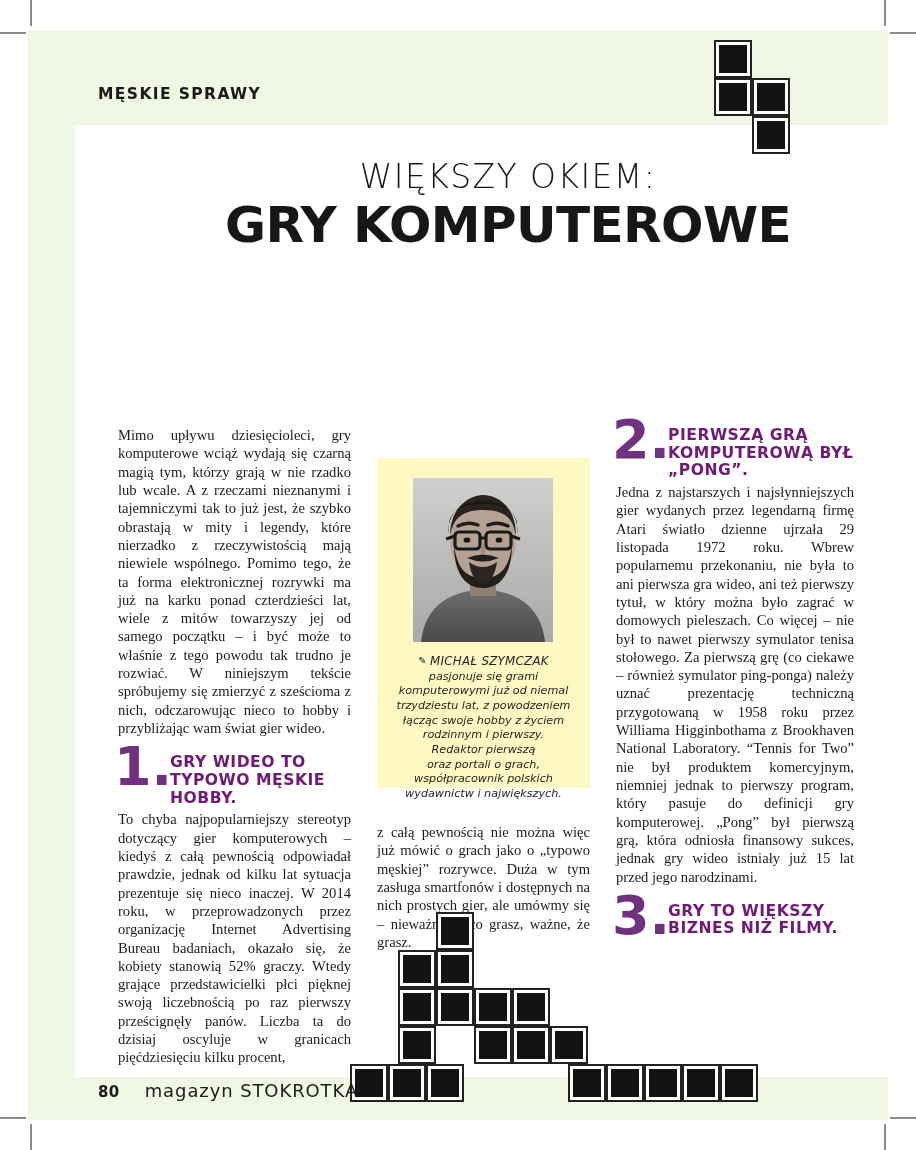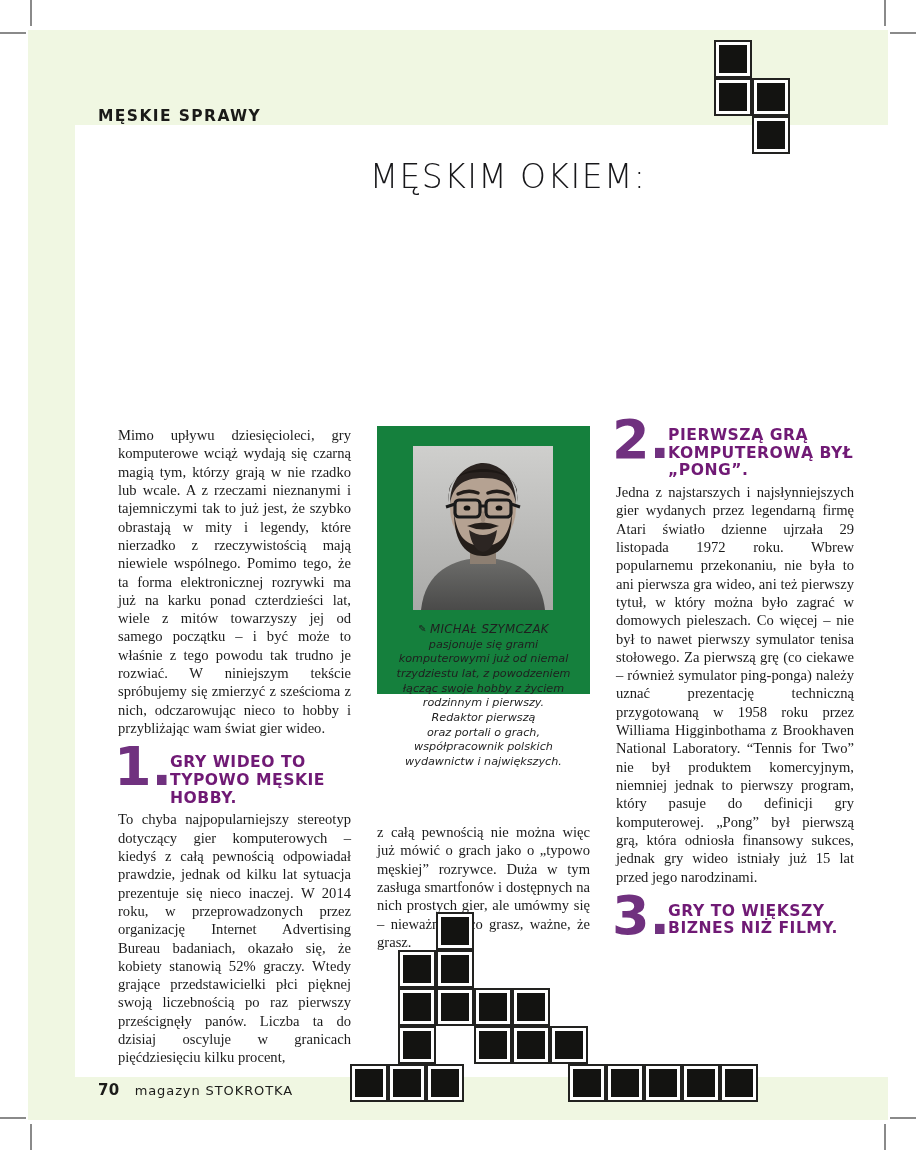"MĘSKIE SPRAWY" #kicker { margin-top: 22px -> none }
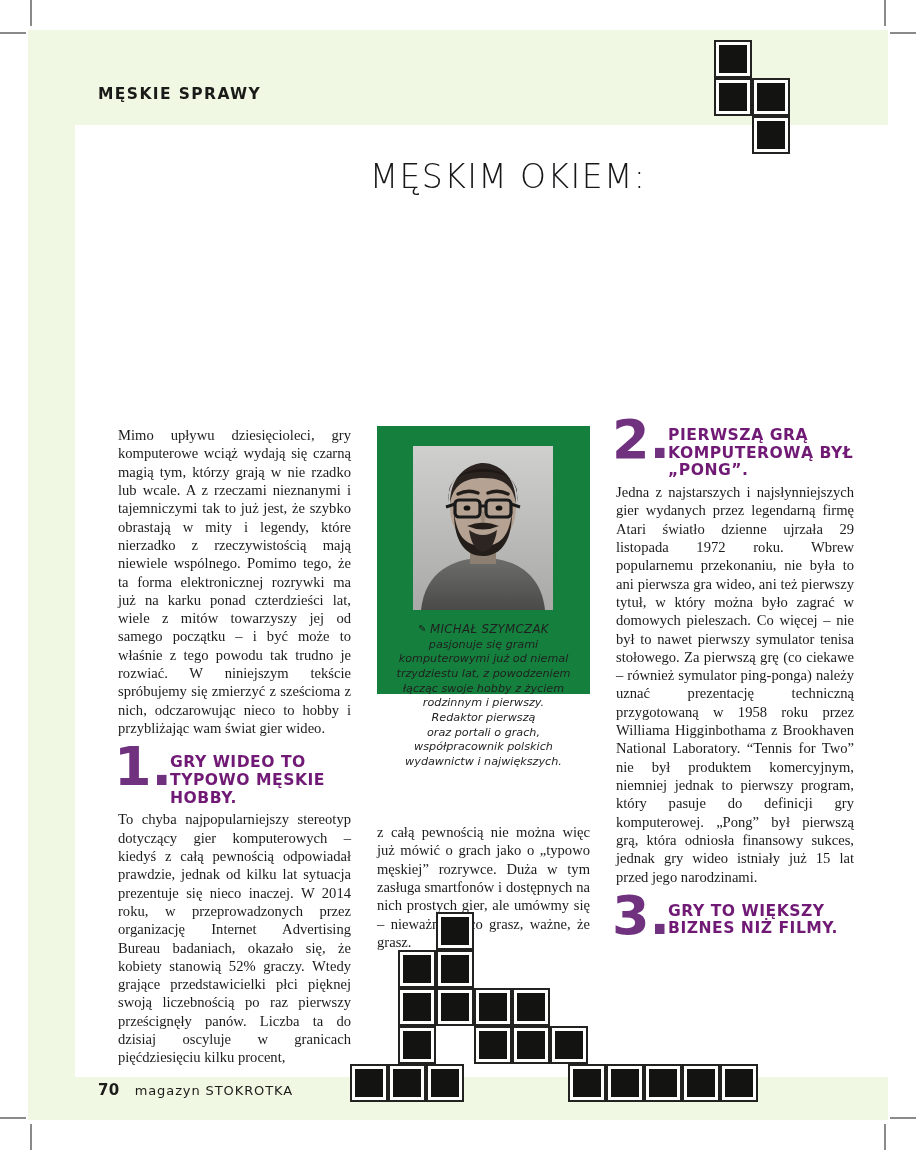"MĘSKIM OKIEM:" div.t-over { text: MĘSKIM -> WIĘKSZY }
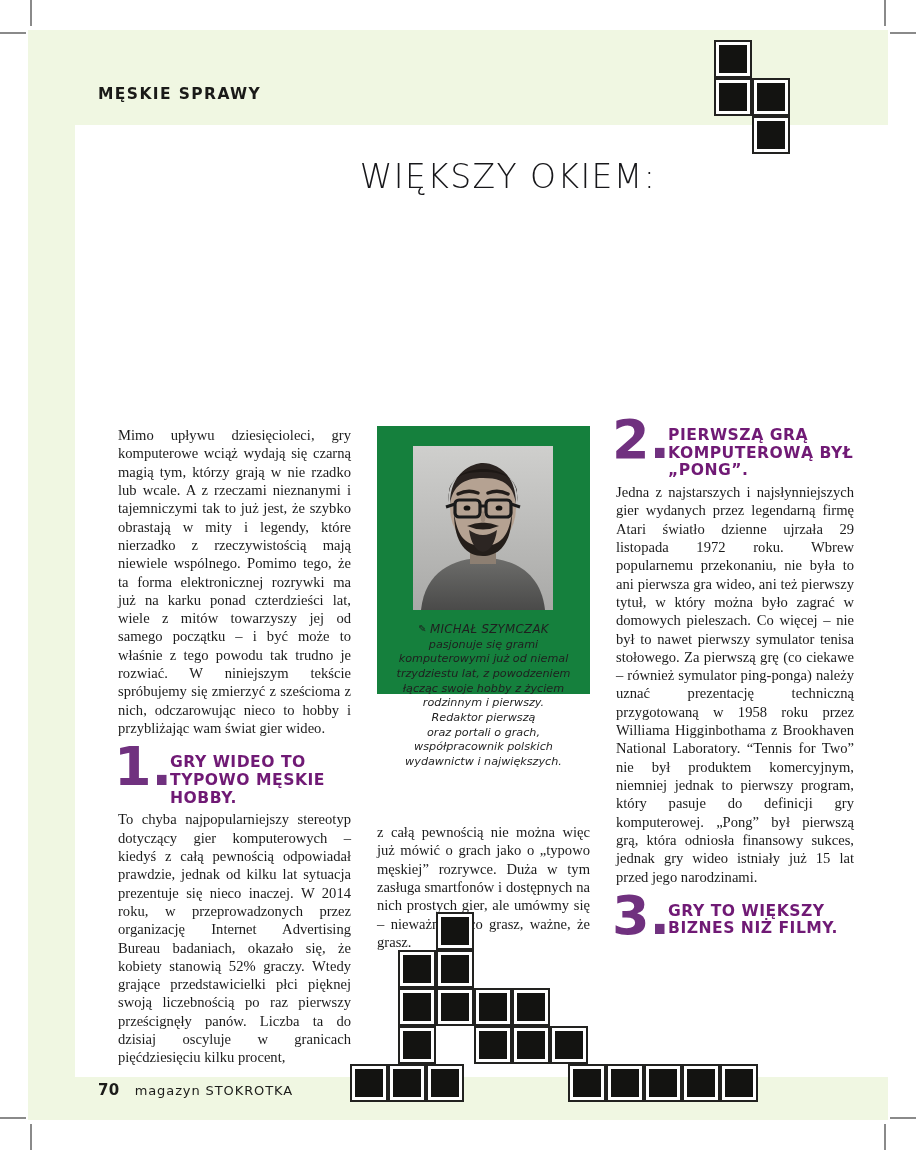"GRY KOMPUTEROWE" div.t-main { html: none -> <div>GRY KOMPUTEROWE</div> }
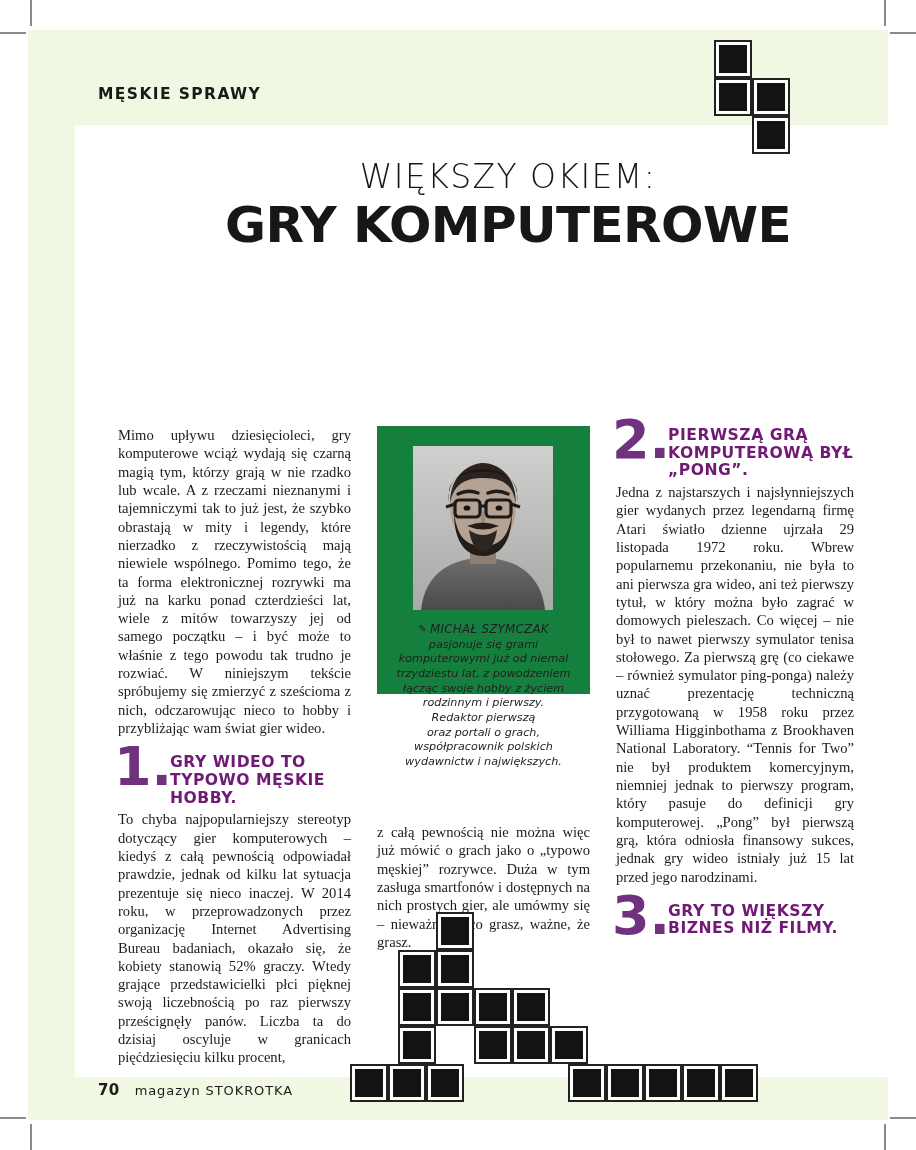"✎ MICHAŁ SZYMCZAK" #author-box { background: #15803d -> #fef9c3; height: 268px -> 330px; top: 396px -> 428px }
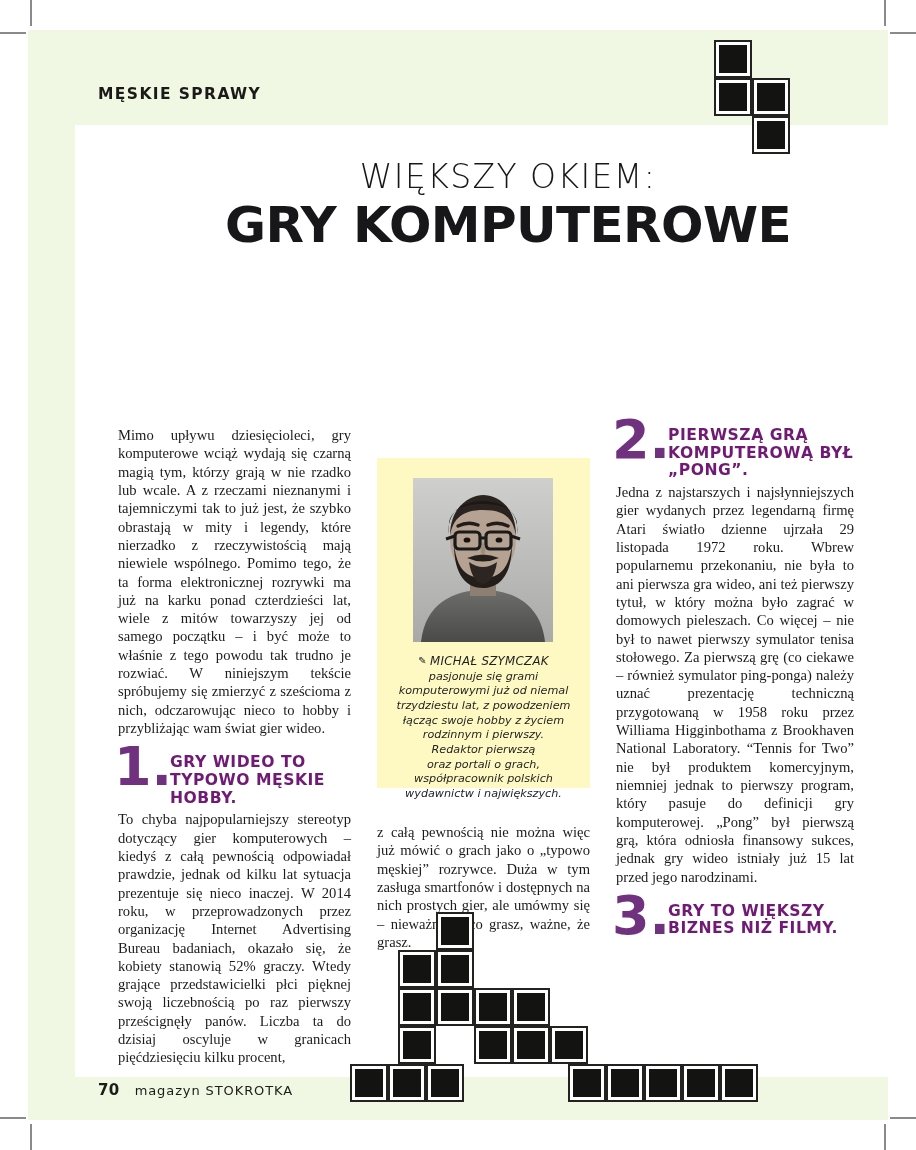"70" span.pg { text: 70 -> 80 }
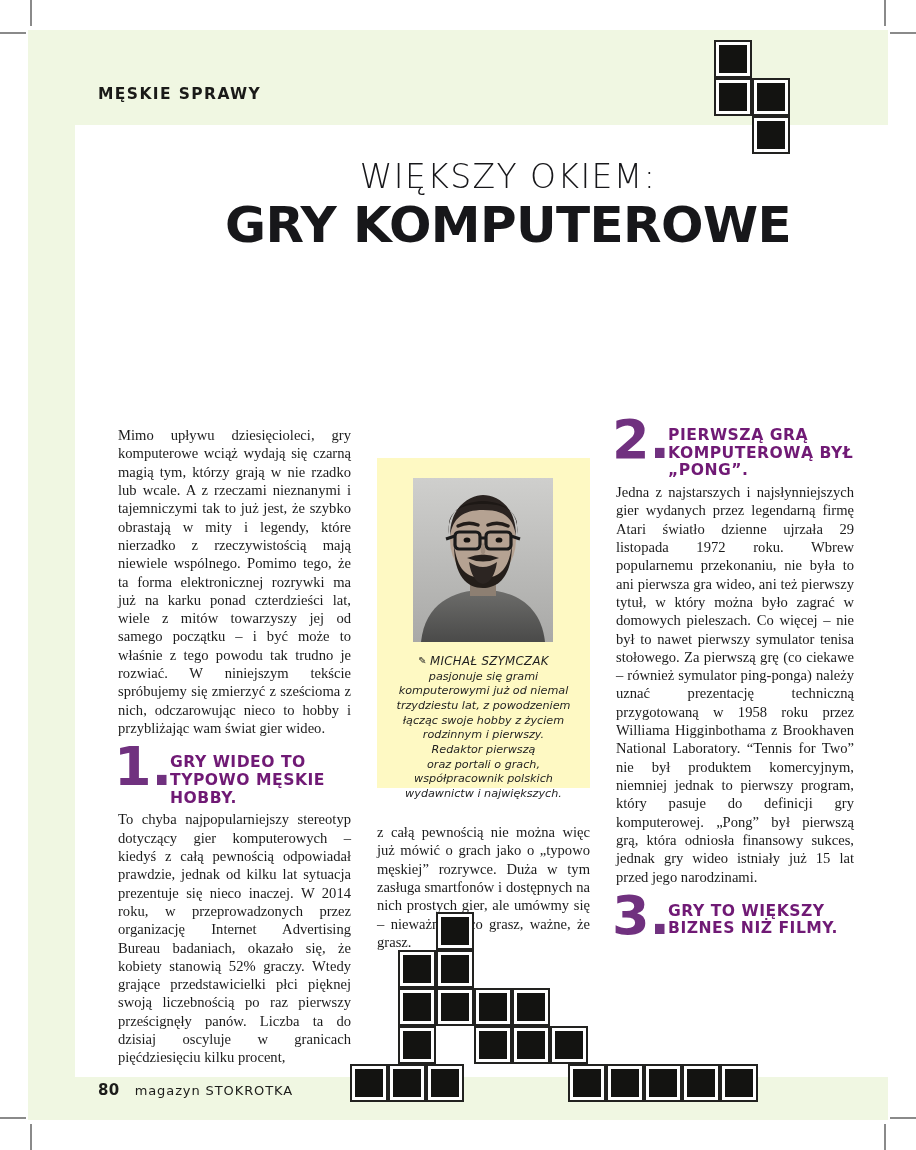"magazyn STOKROTKA" #footer .mg { font-size: 13px -> 18px; margin-left: 15px -> 25px }
